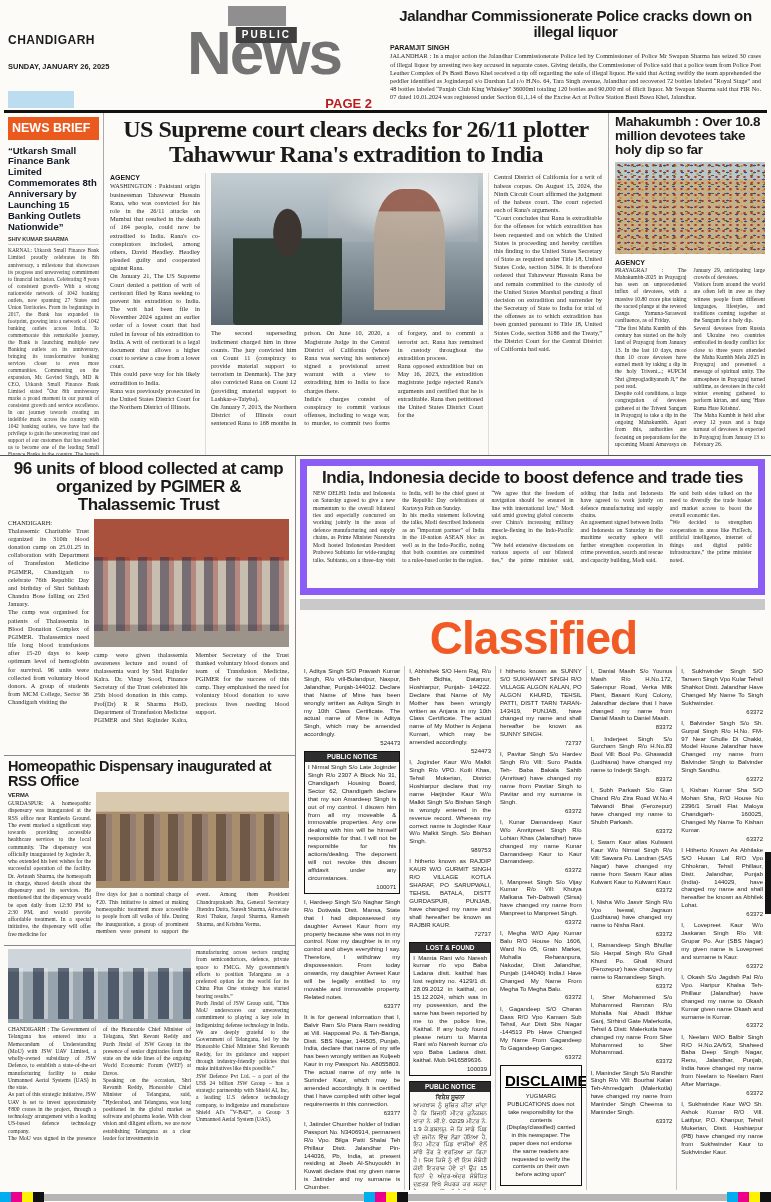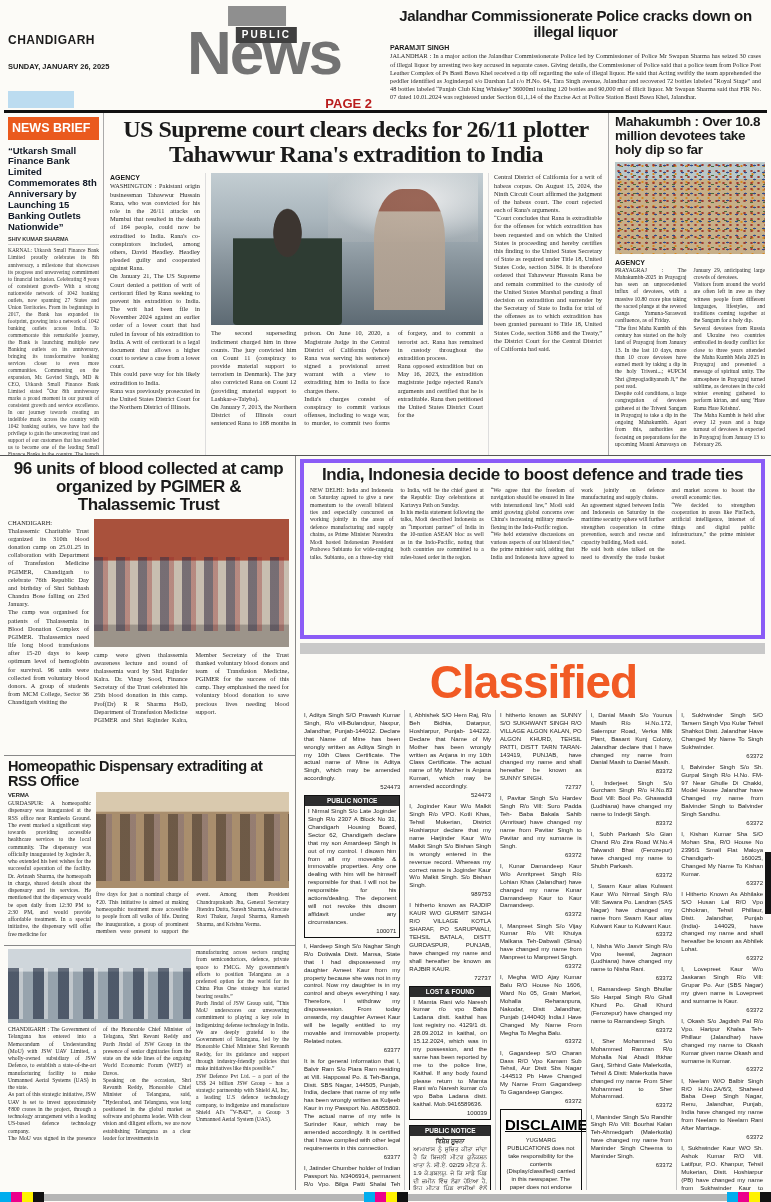"India, Indonesia decide to boost" .india-box { border: 4px solid #8b5cf6 -> 7px solid #8b5cf6; height: 180px -> 136px }
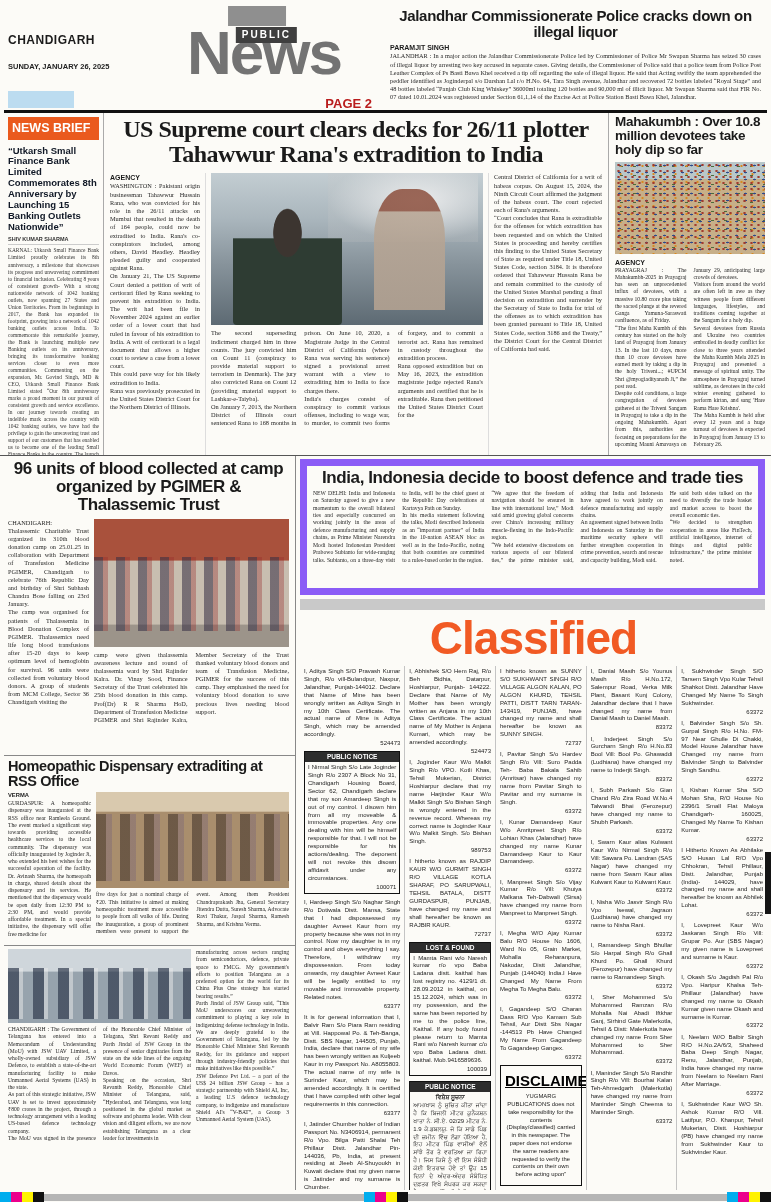"Homeopathic Dispensary extraditing at" div.h-homeo { text: extraditing -> inaugurated }
